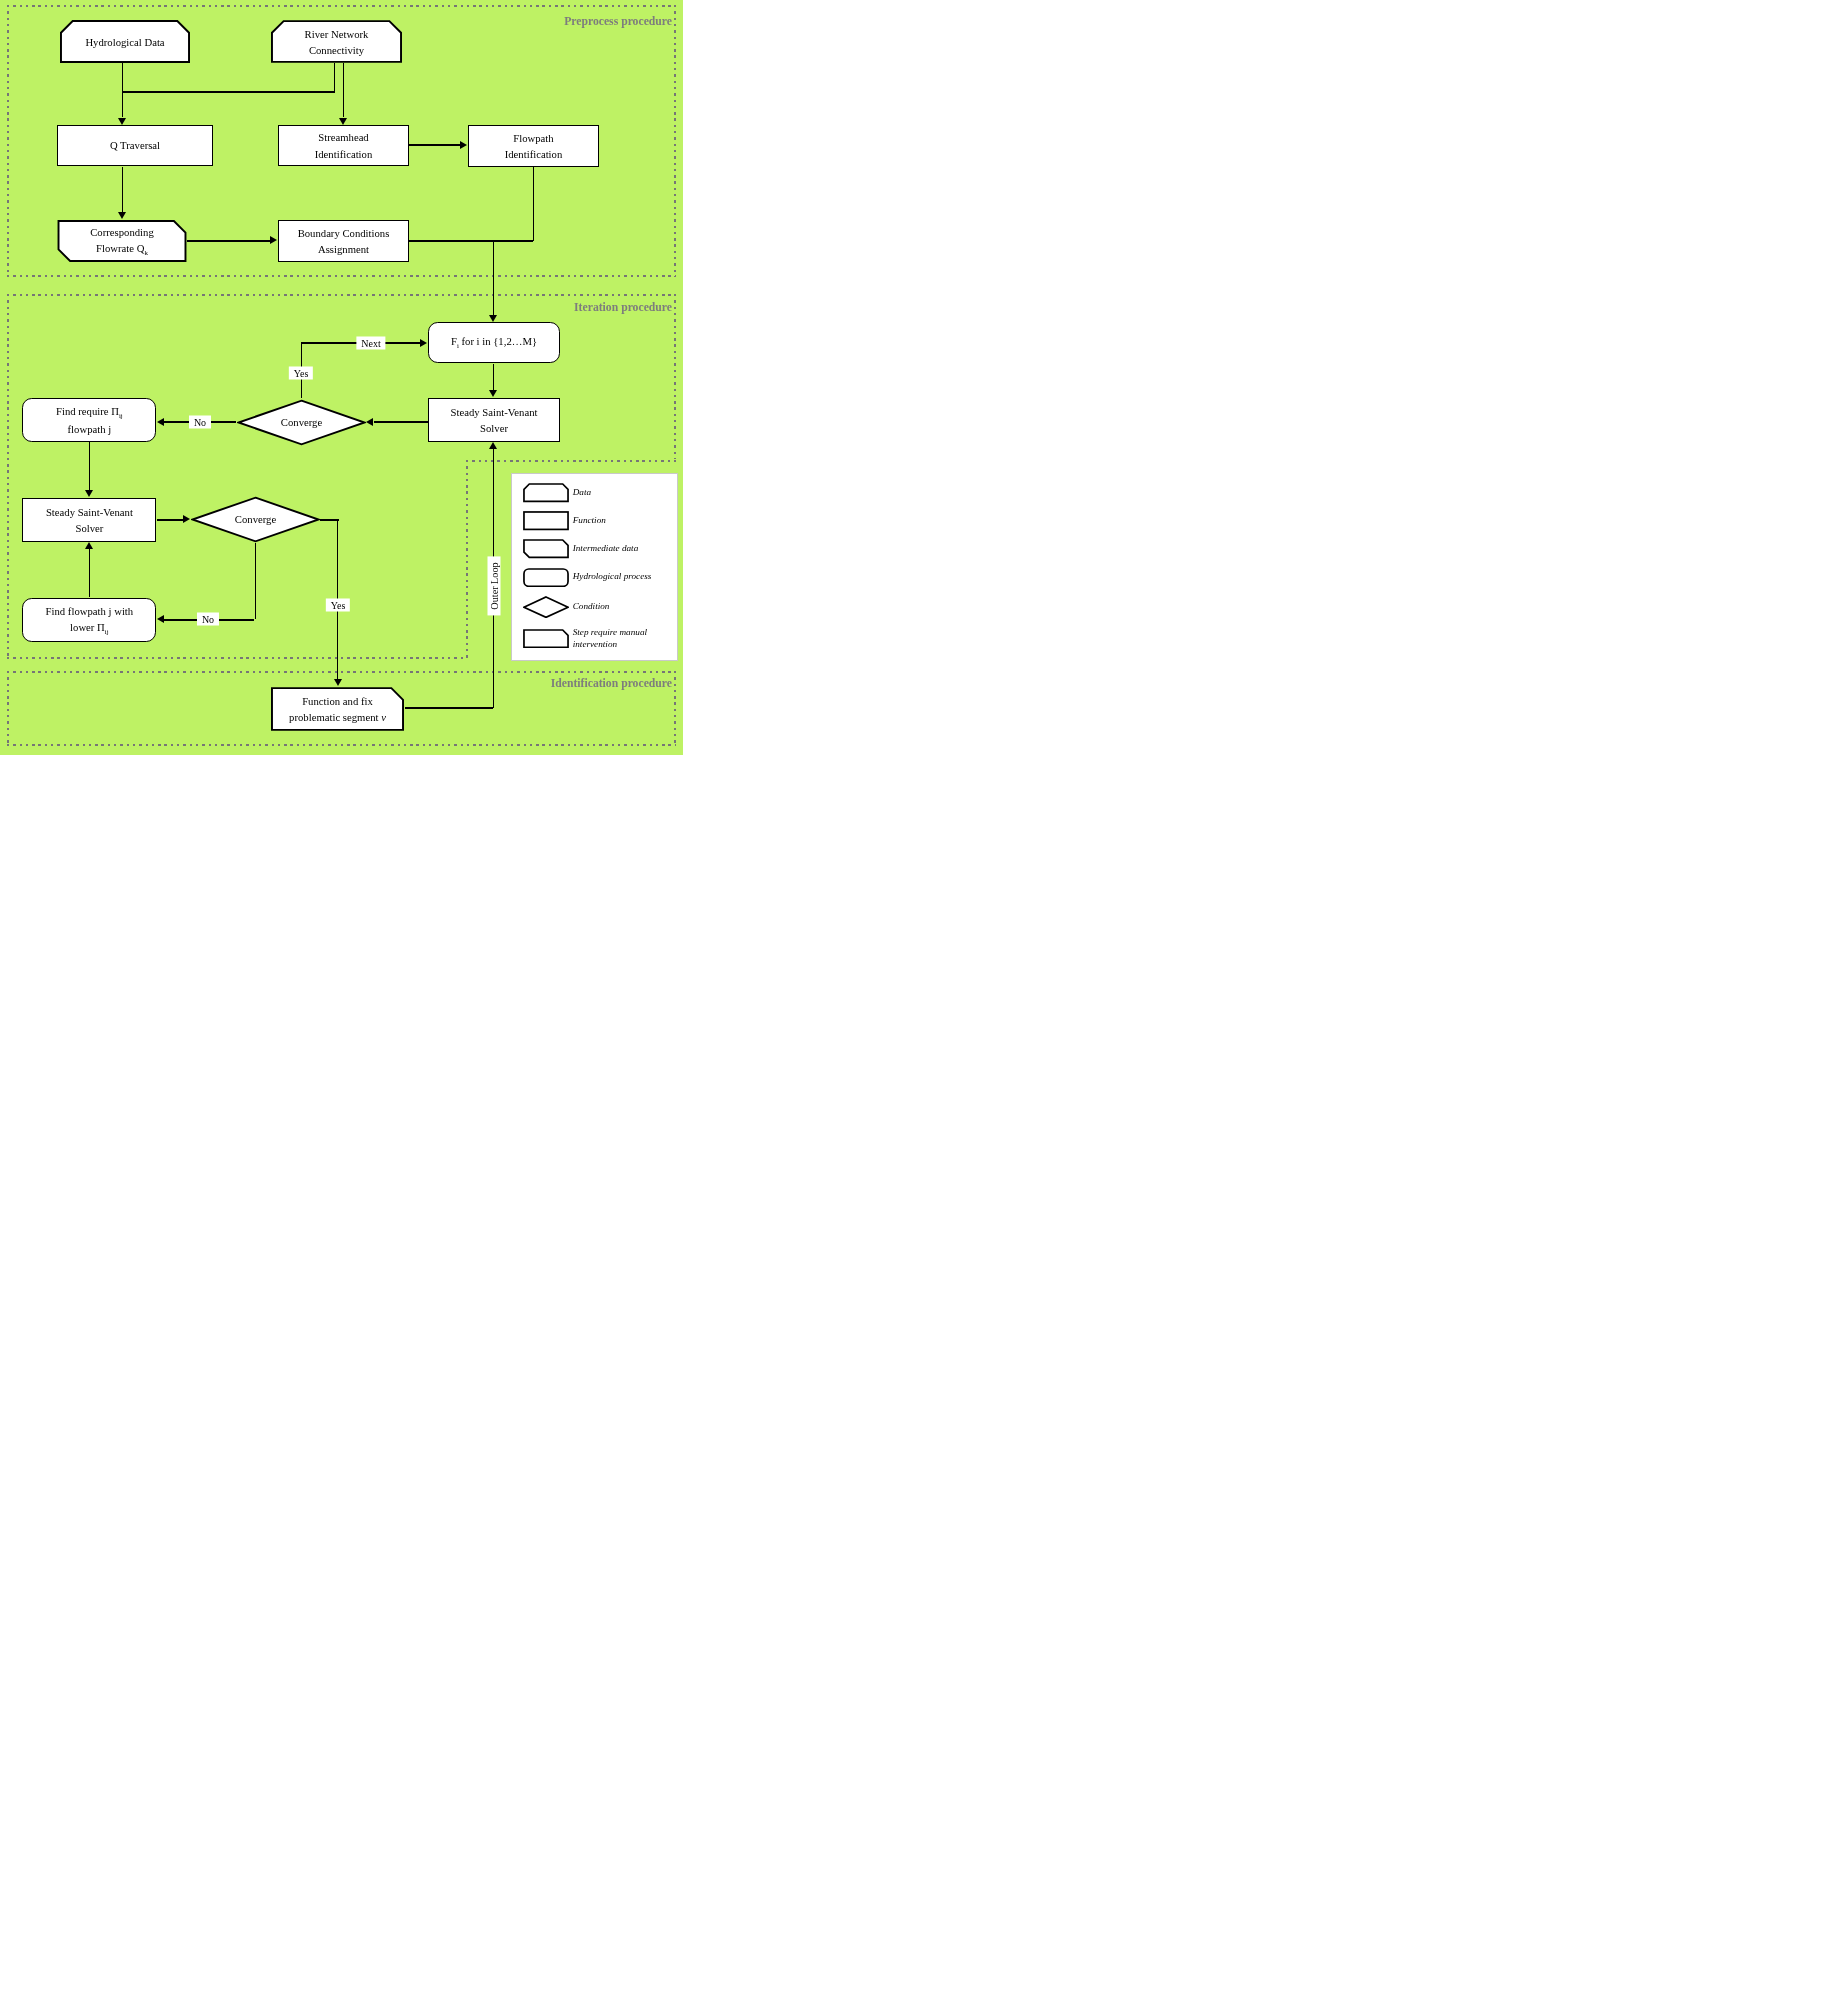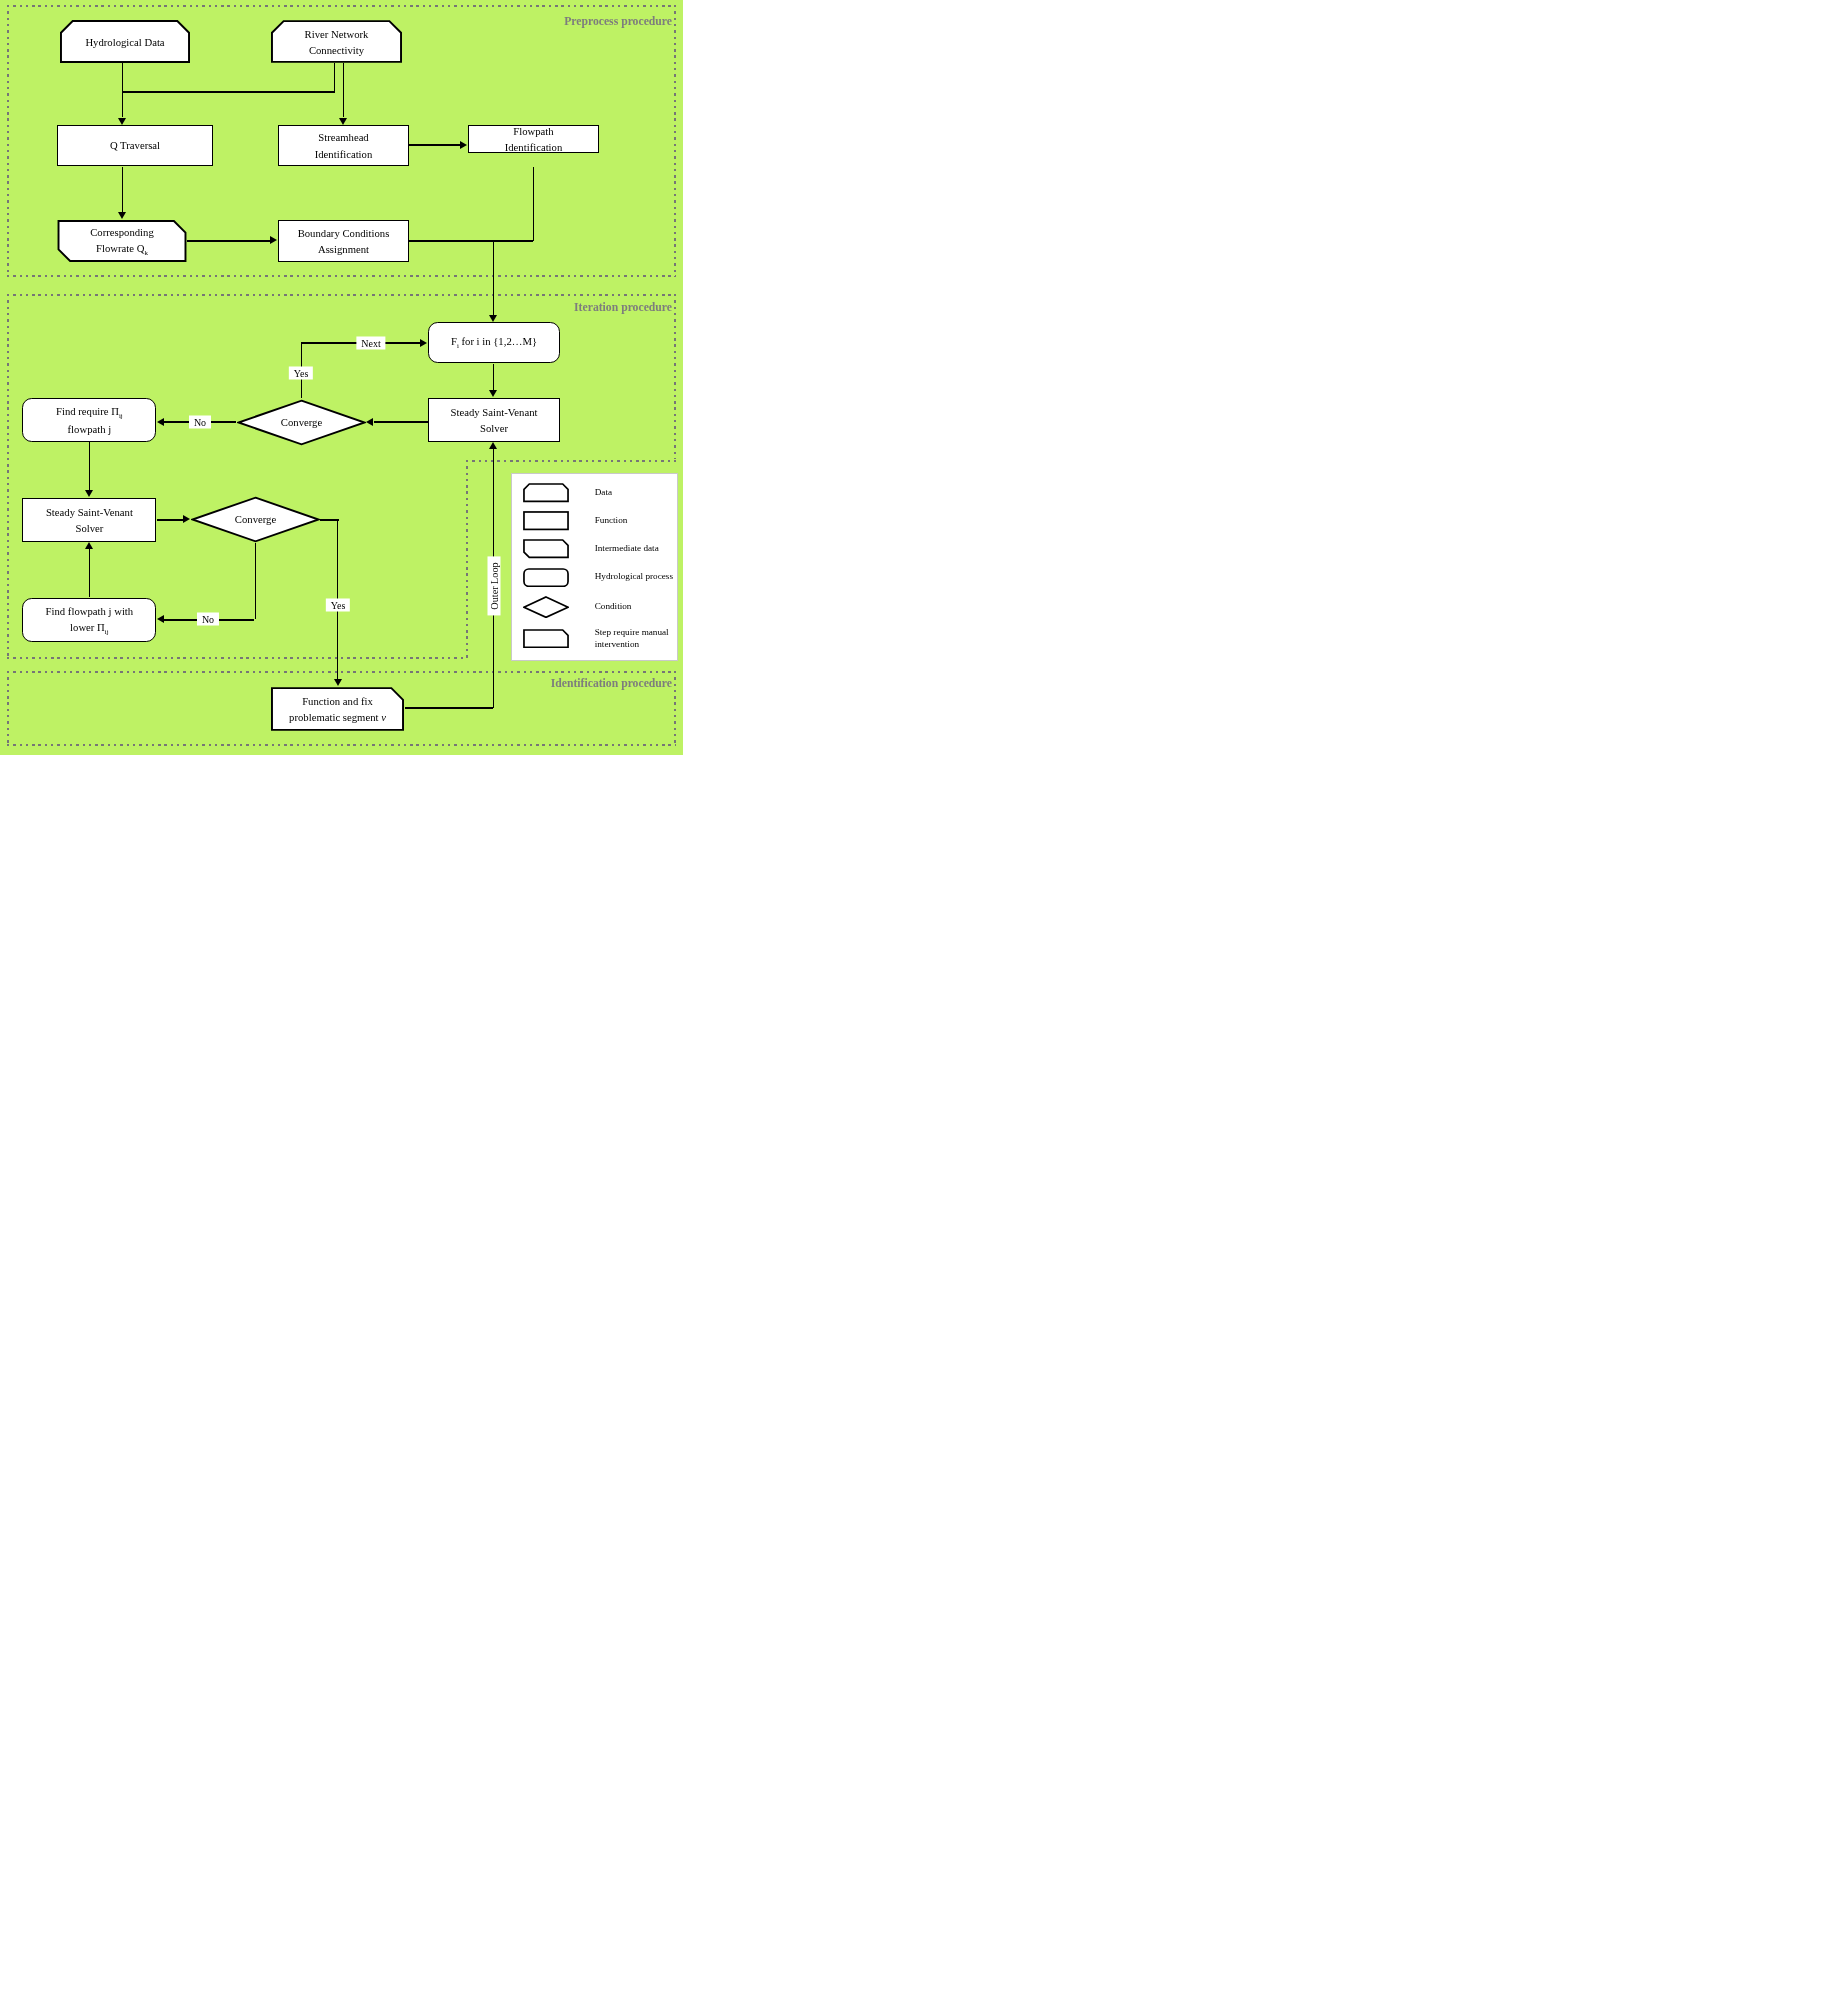"Flowpath" div.node { height: 28px -> 42px }
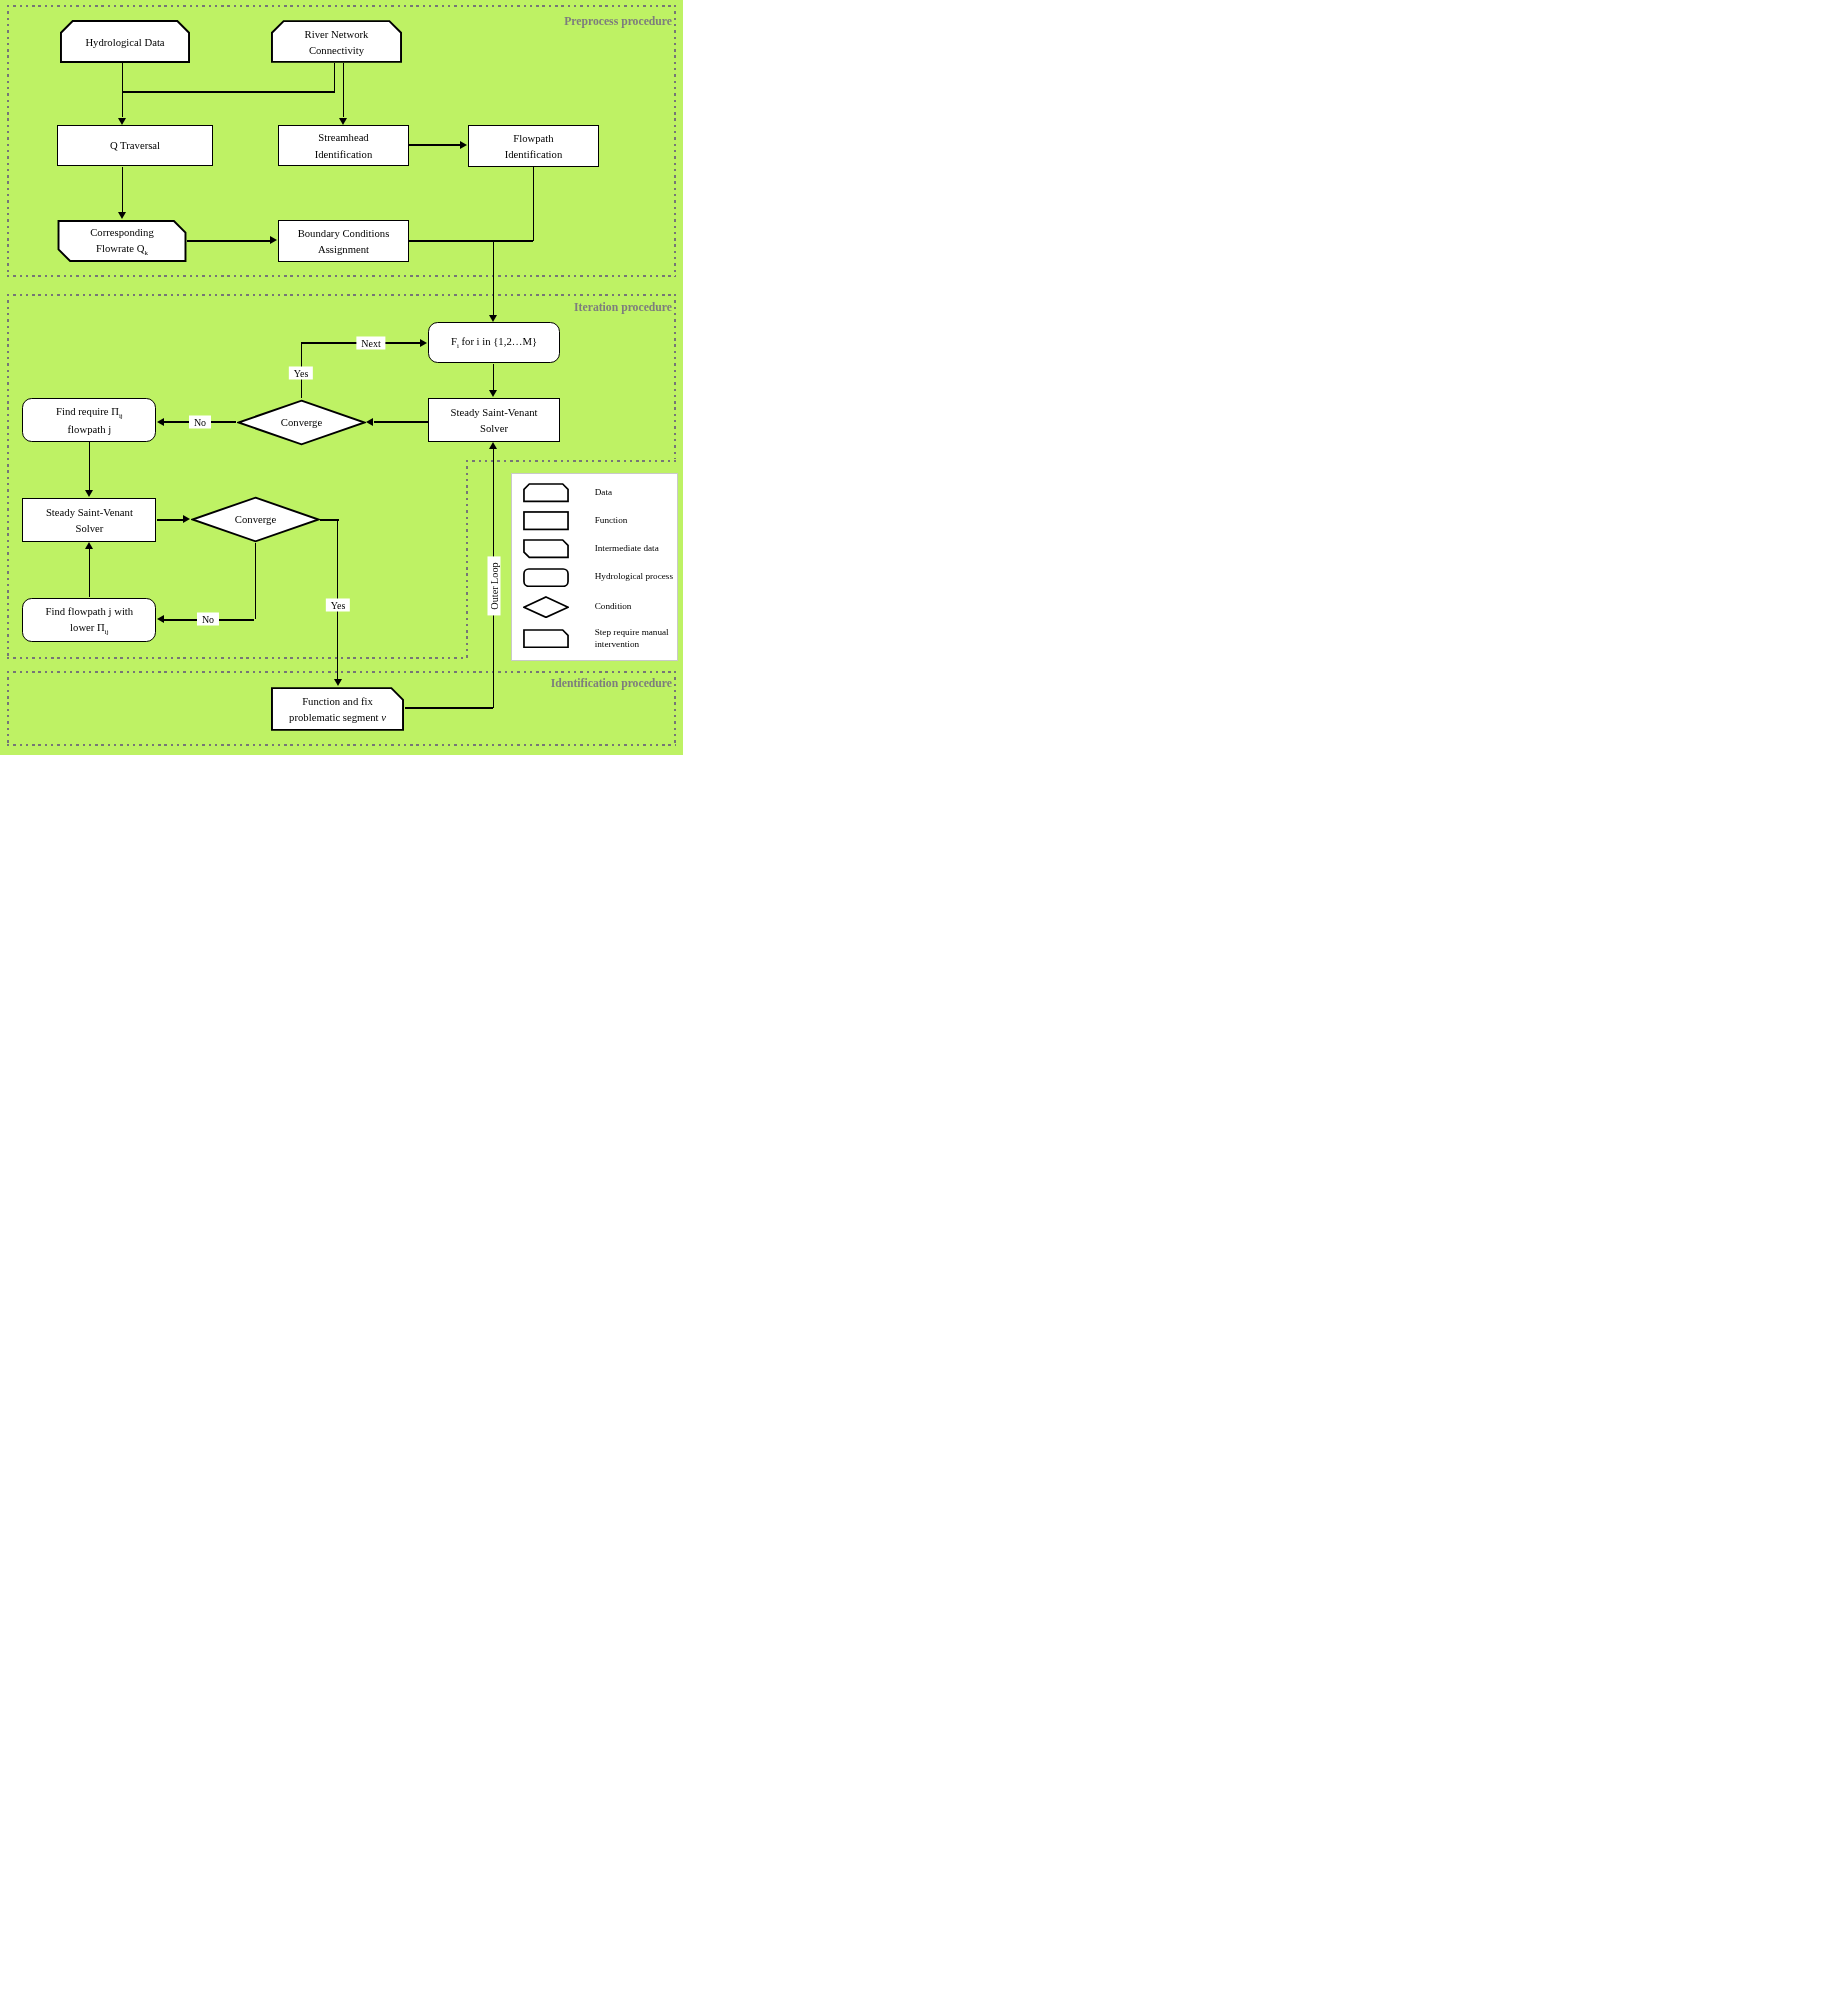"Data" .llabel { font-style: none -> italic; margin-left: 26px -> 4px }
